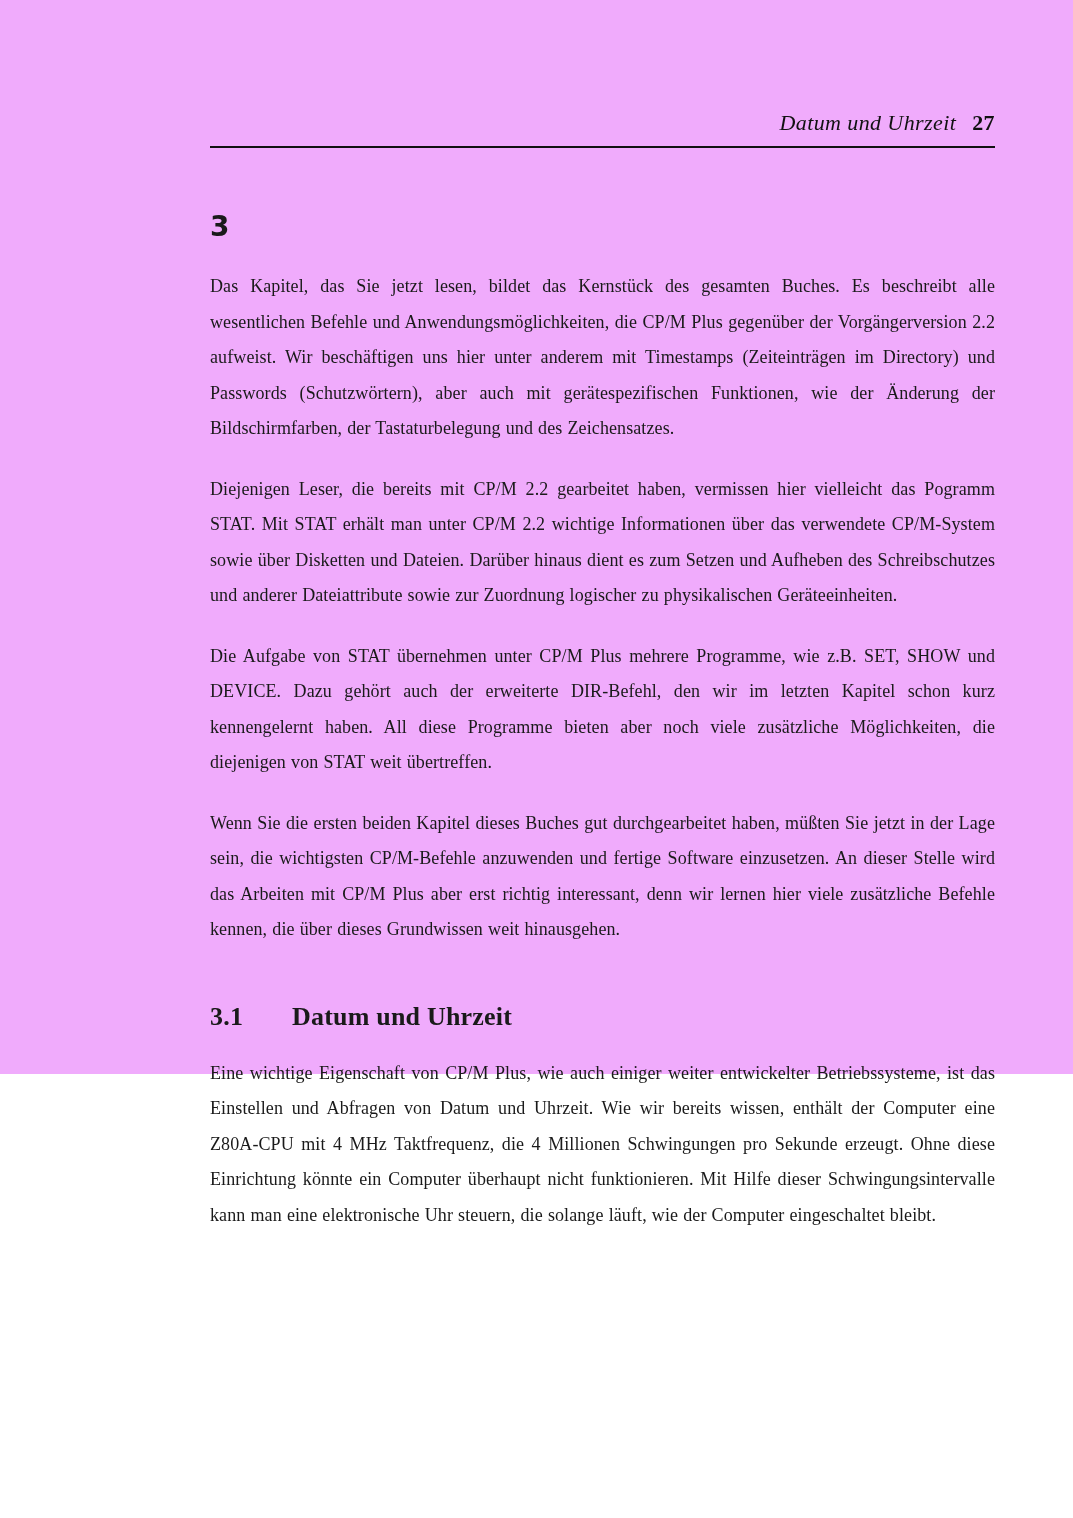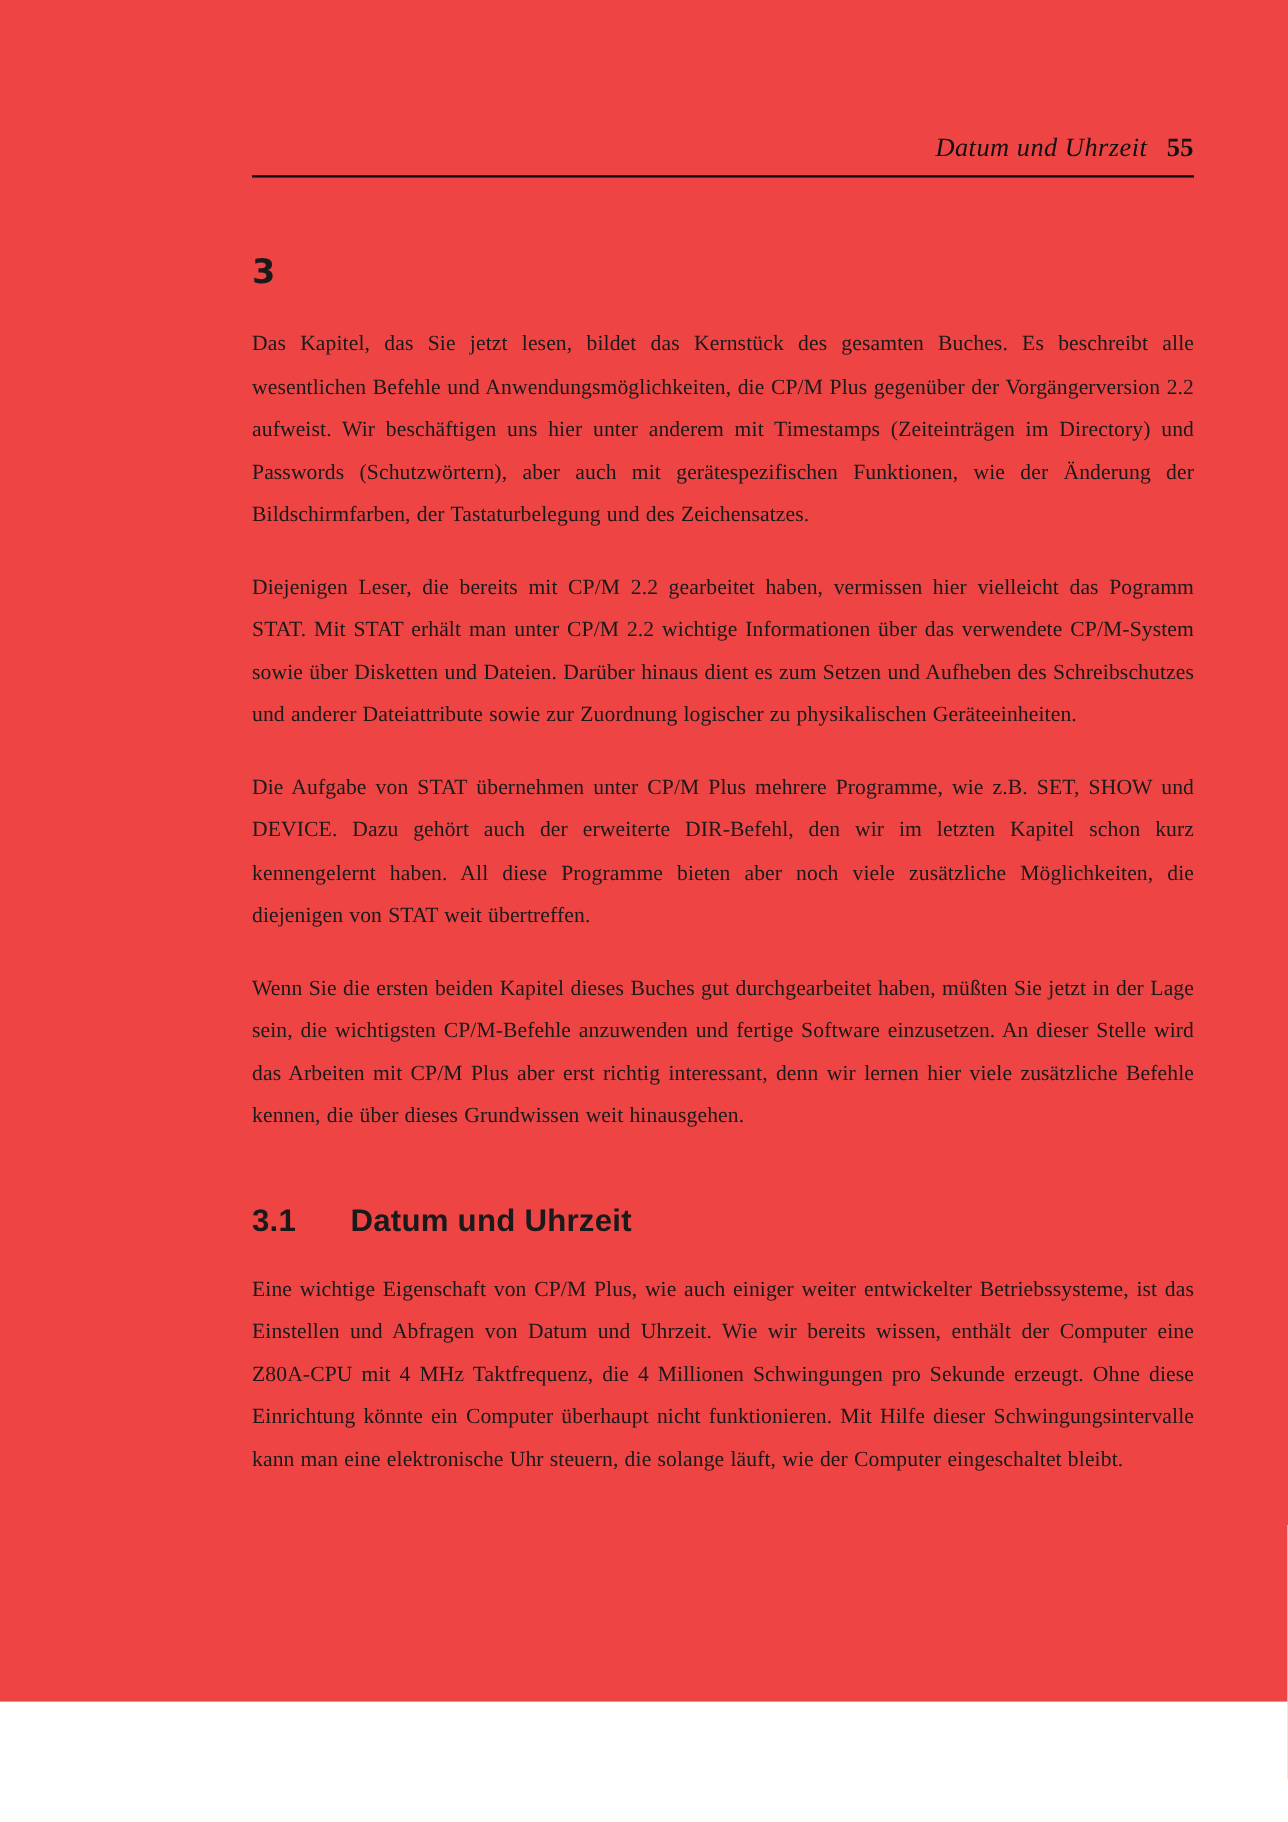"Datum und Uhrzeit" .page { background: #ef4444 -> #f0abfc; height: 1418px -> 1074px }
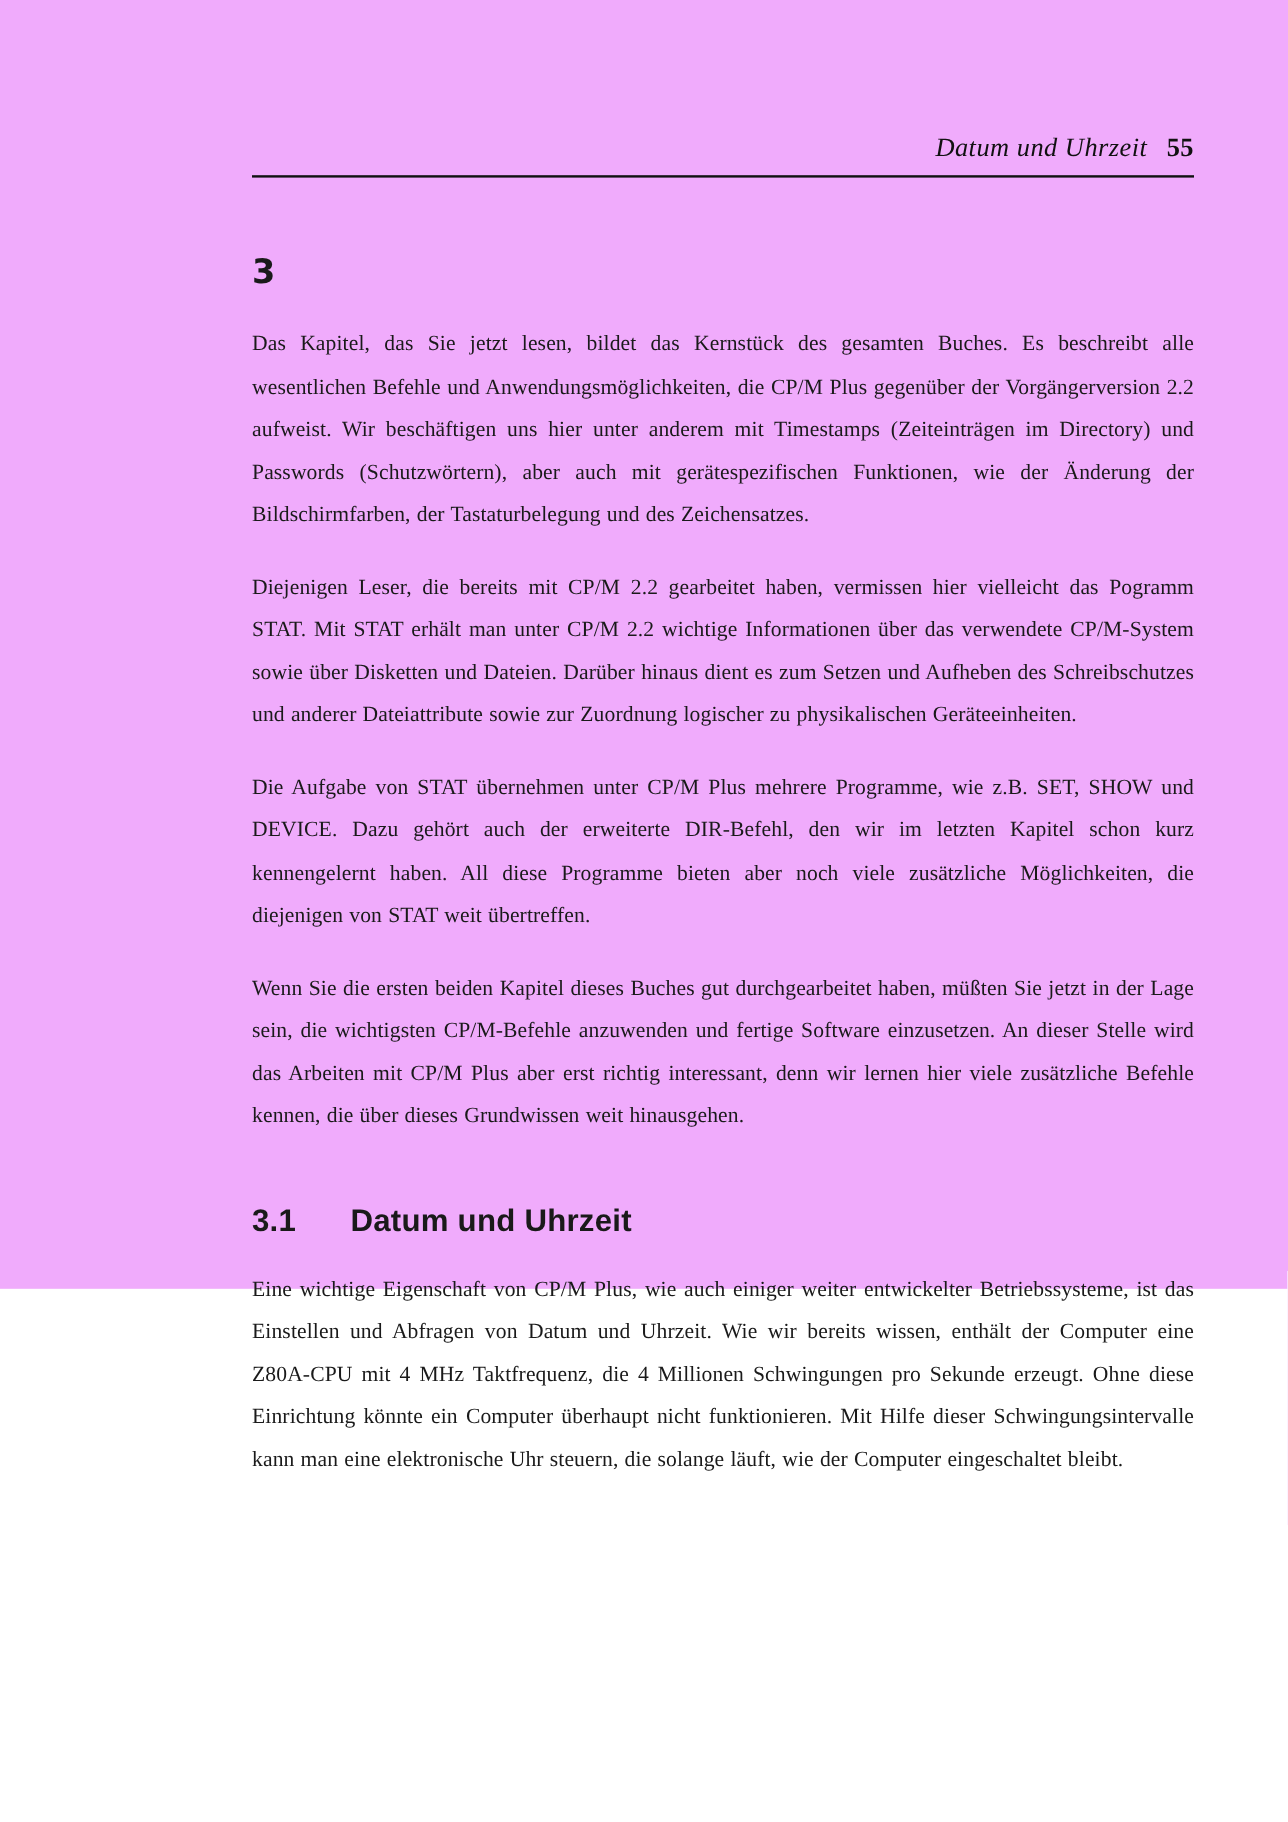"55" span.page-number { text: 55 -> 27 }
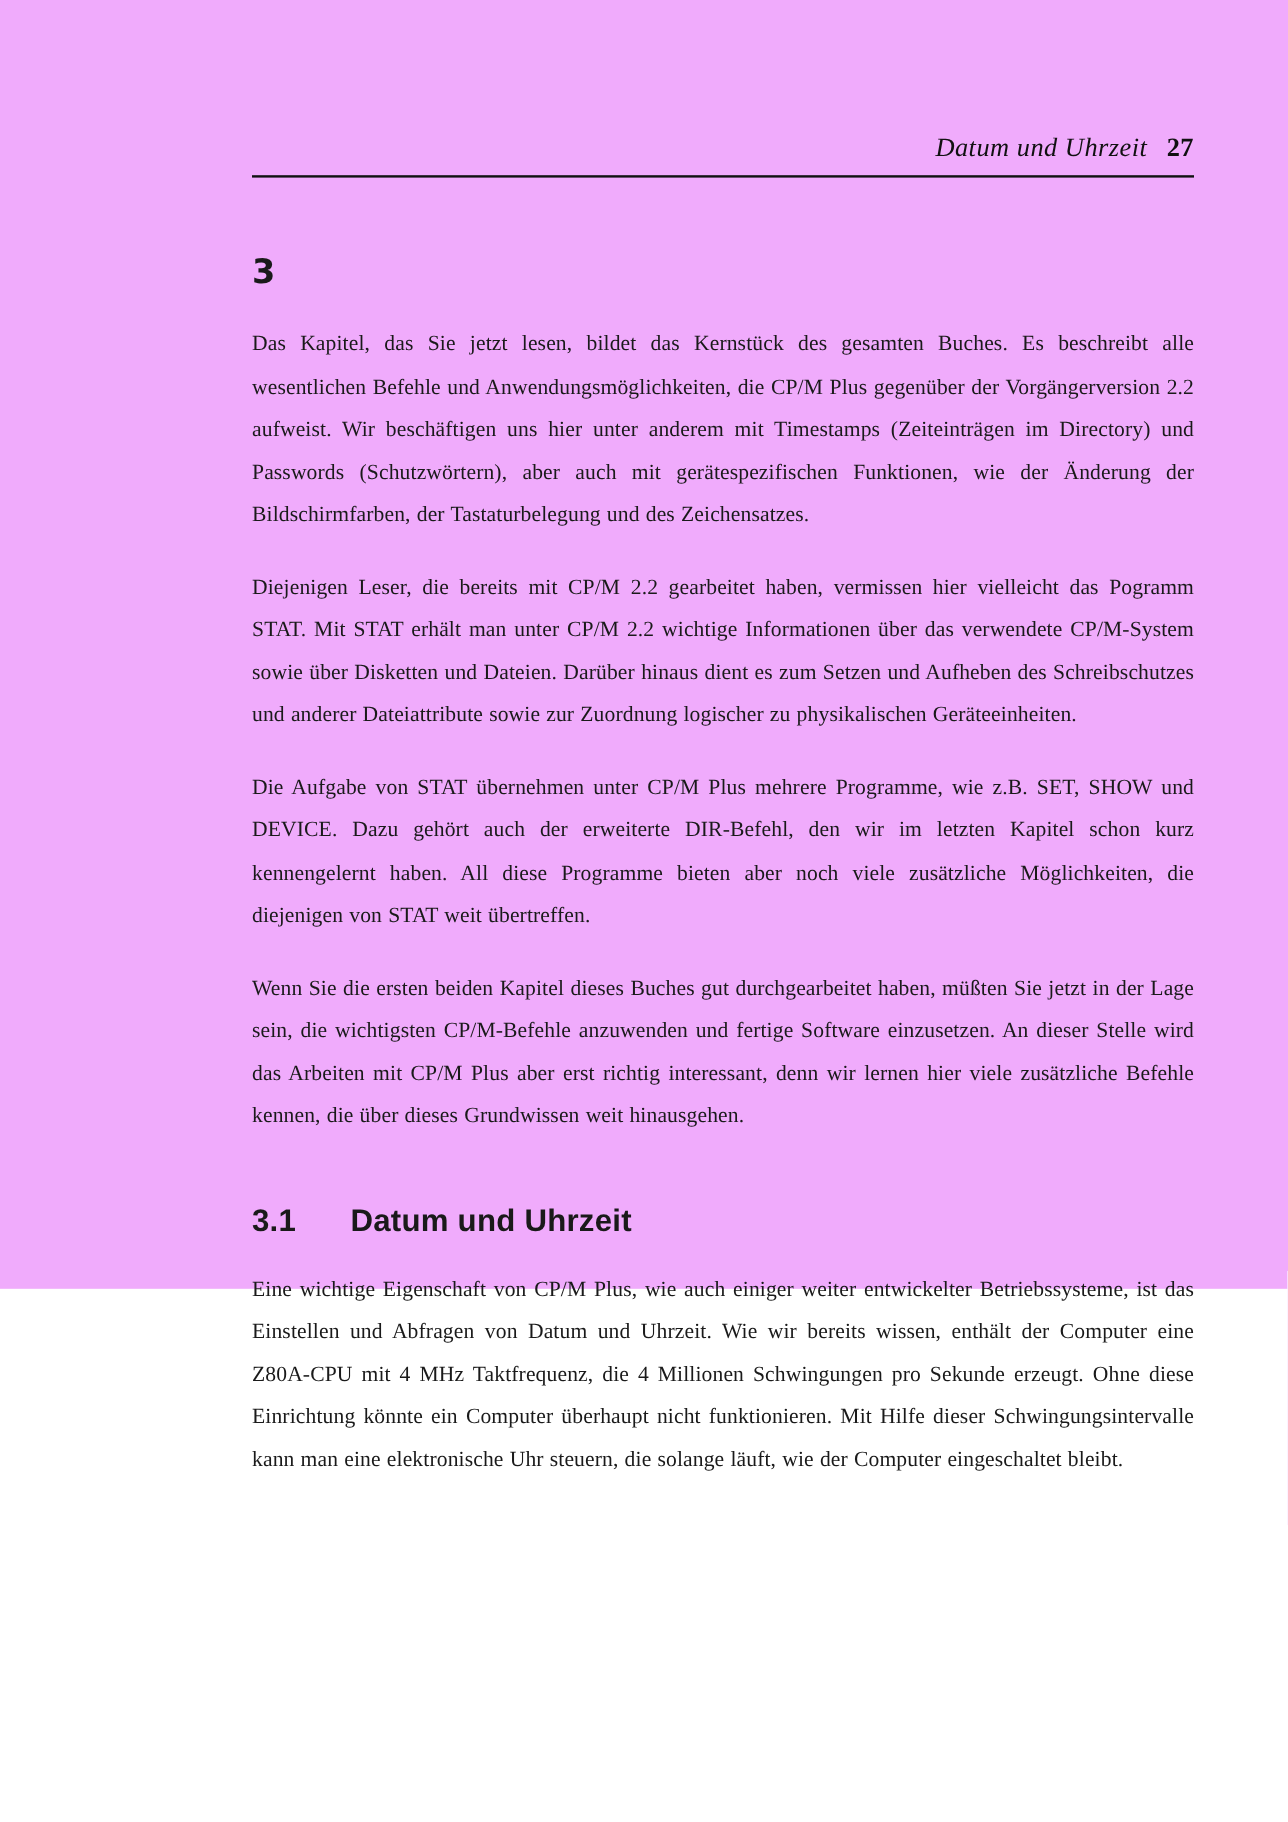"3.1" h2.section-title { font-family: Liberation Sans, sans-serif -> Liberation Serif, serif }
